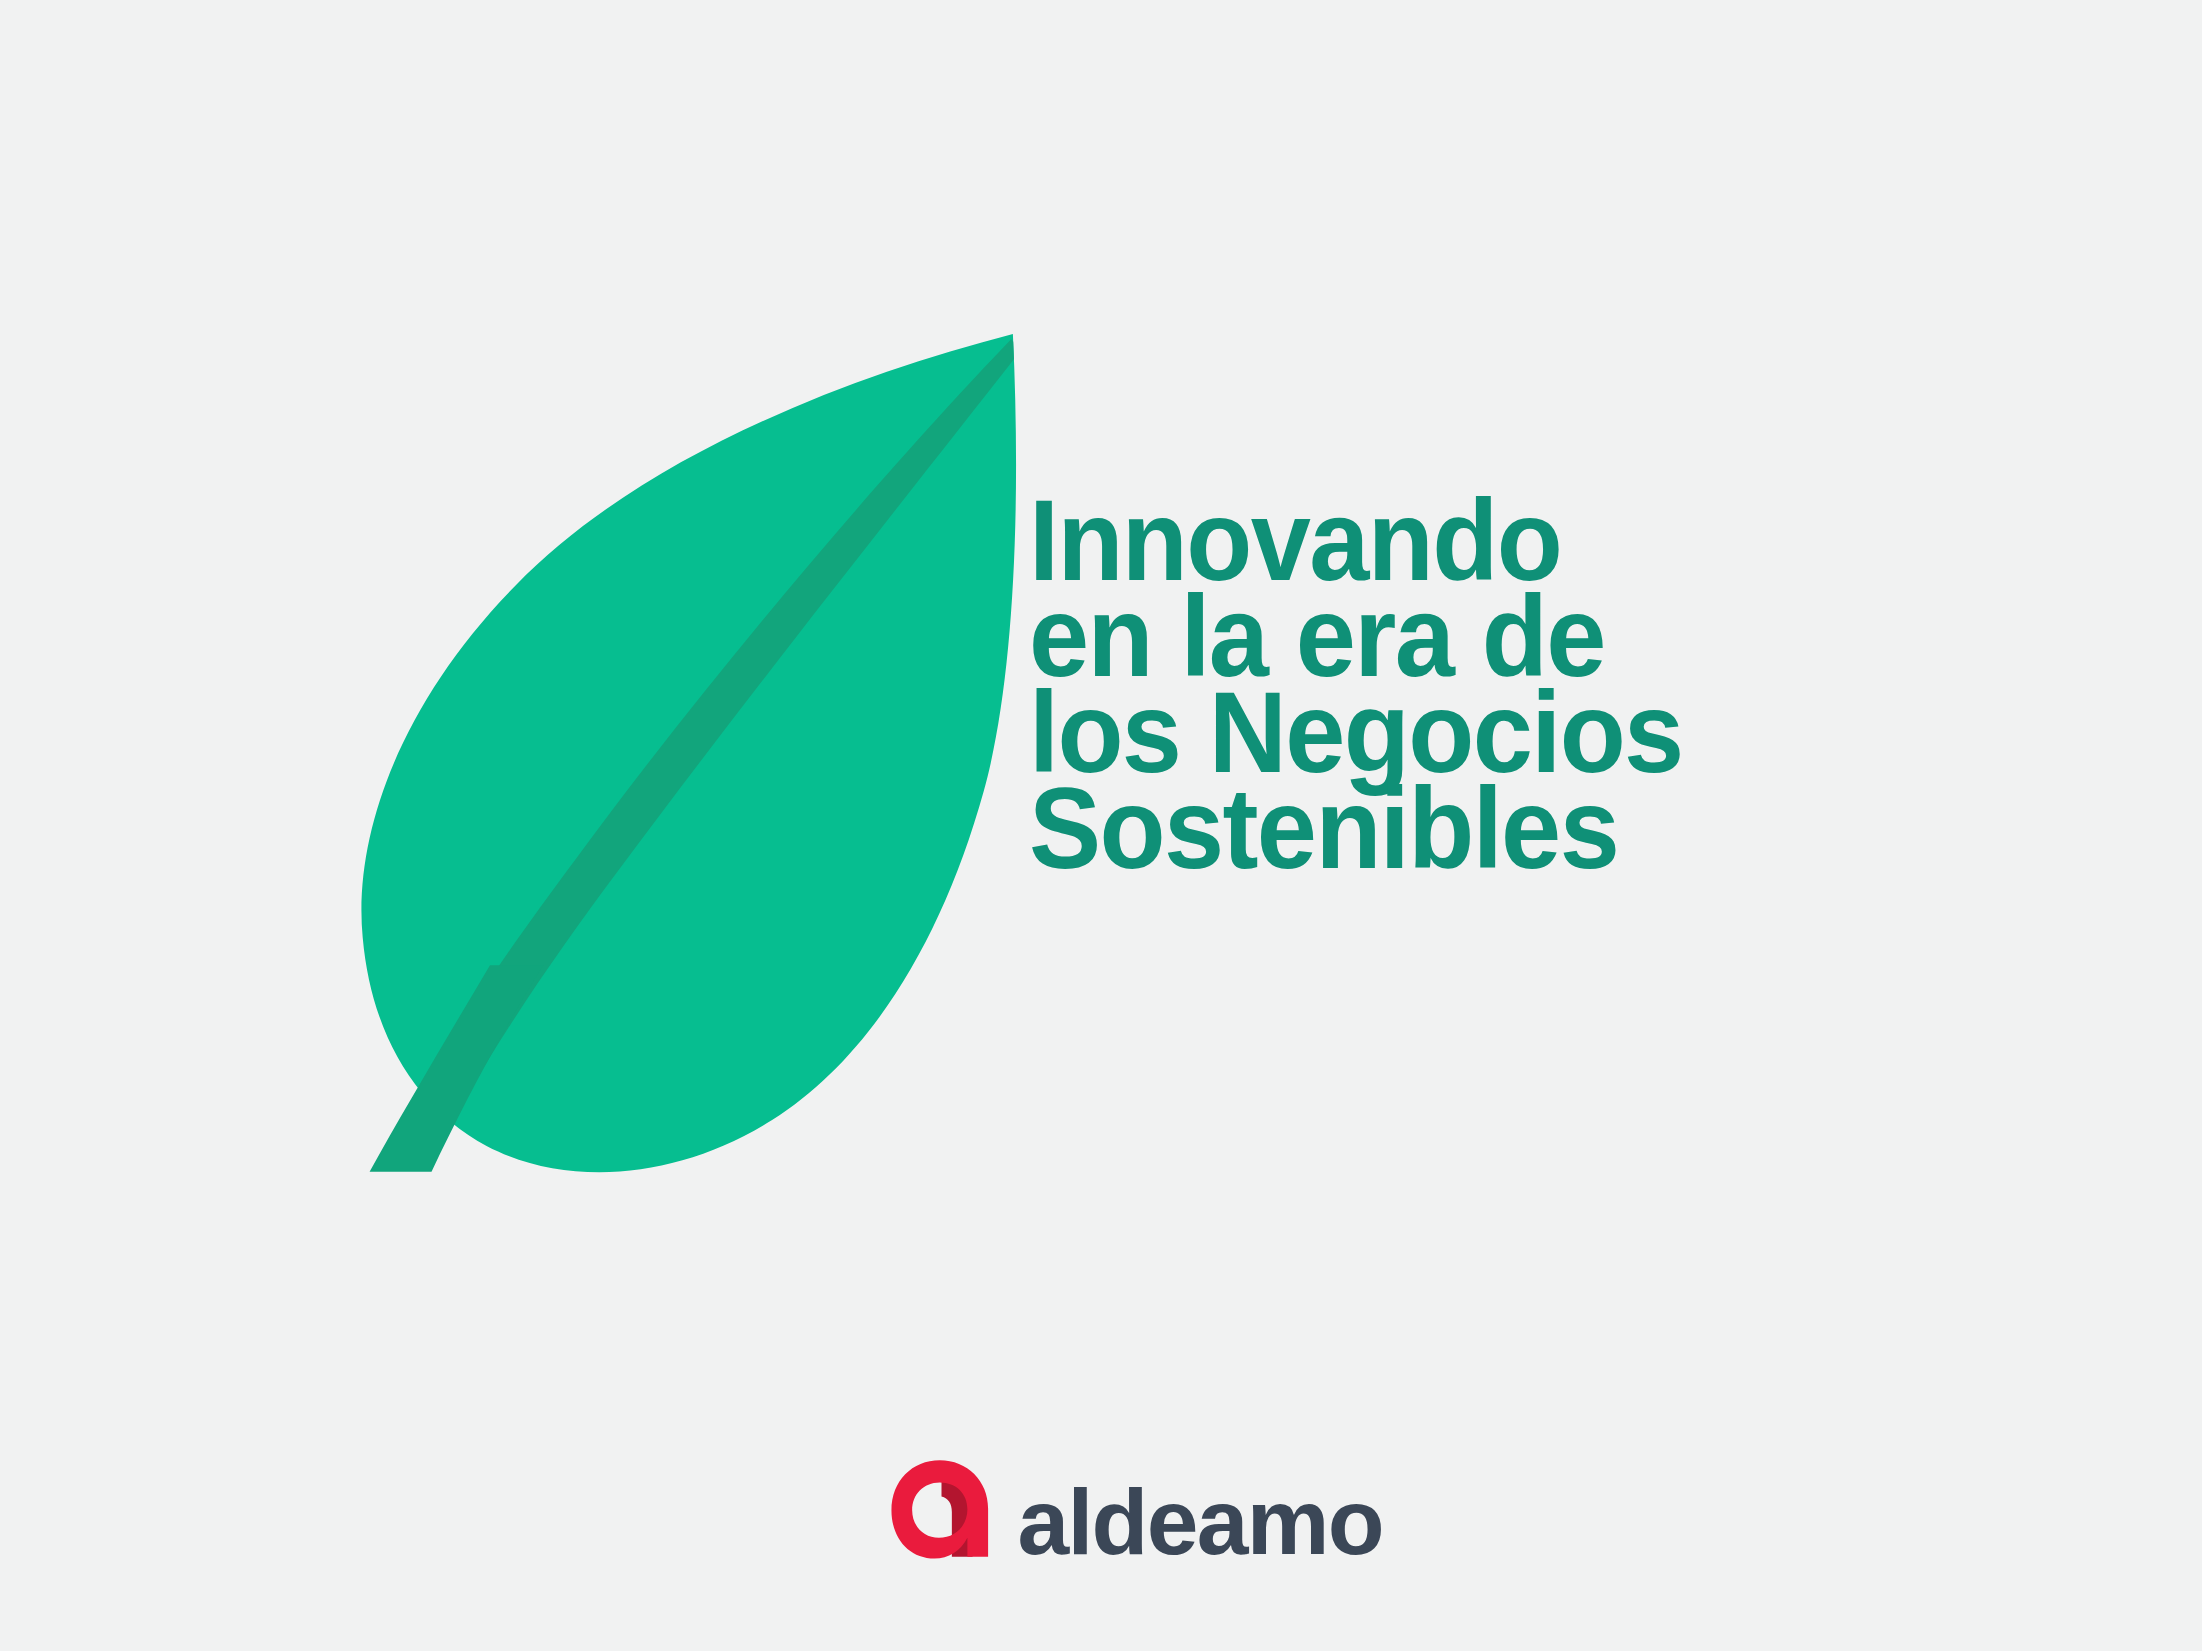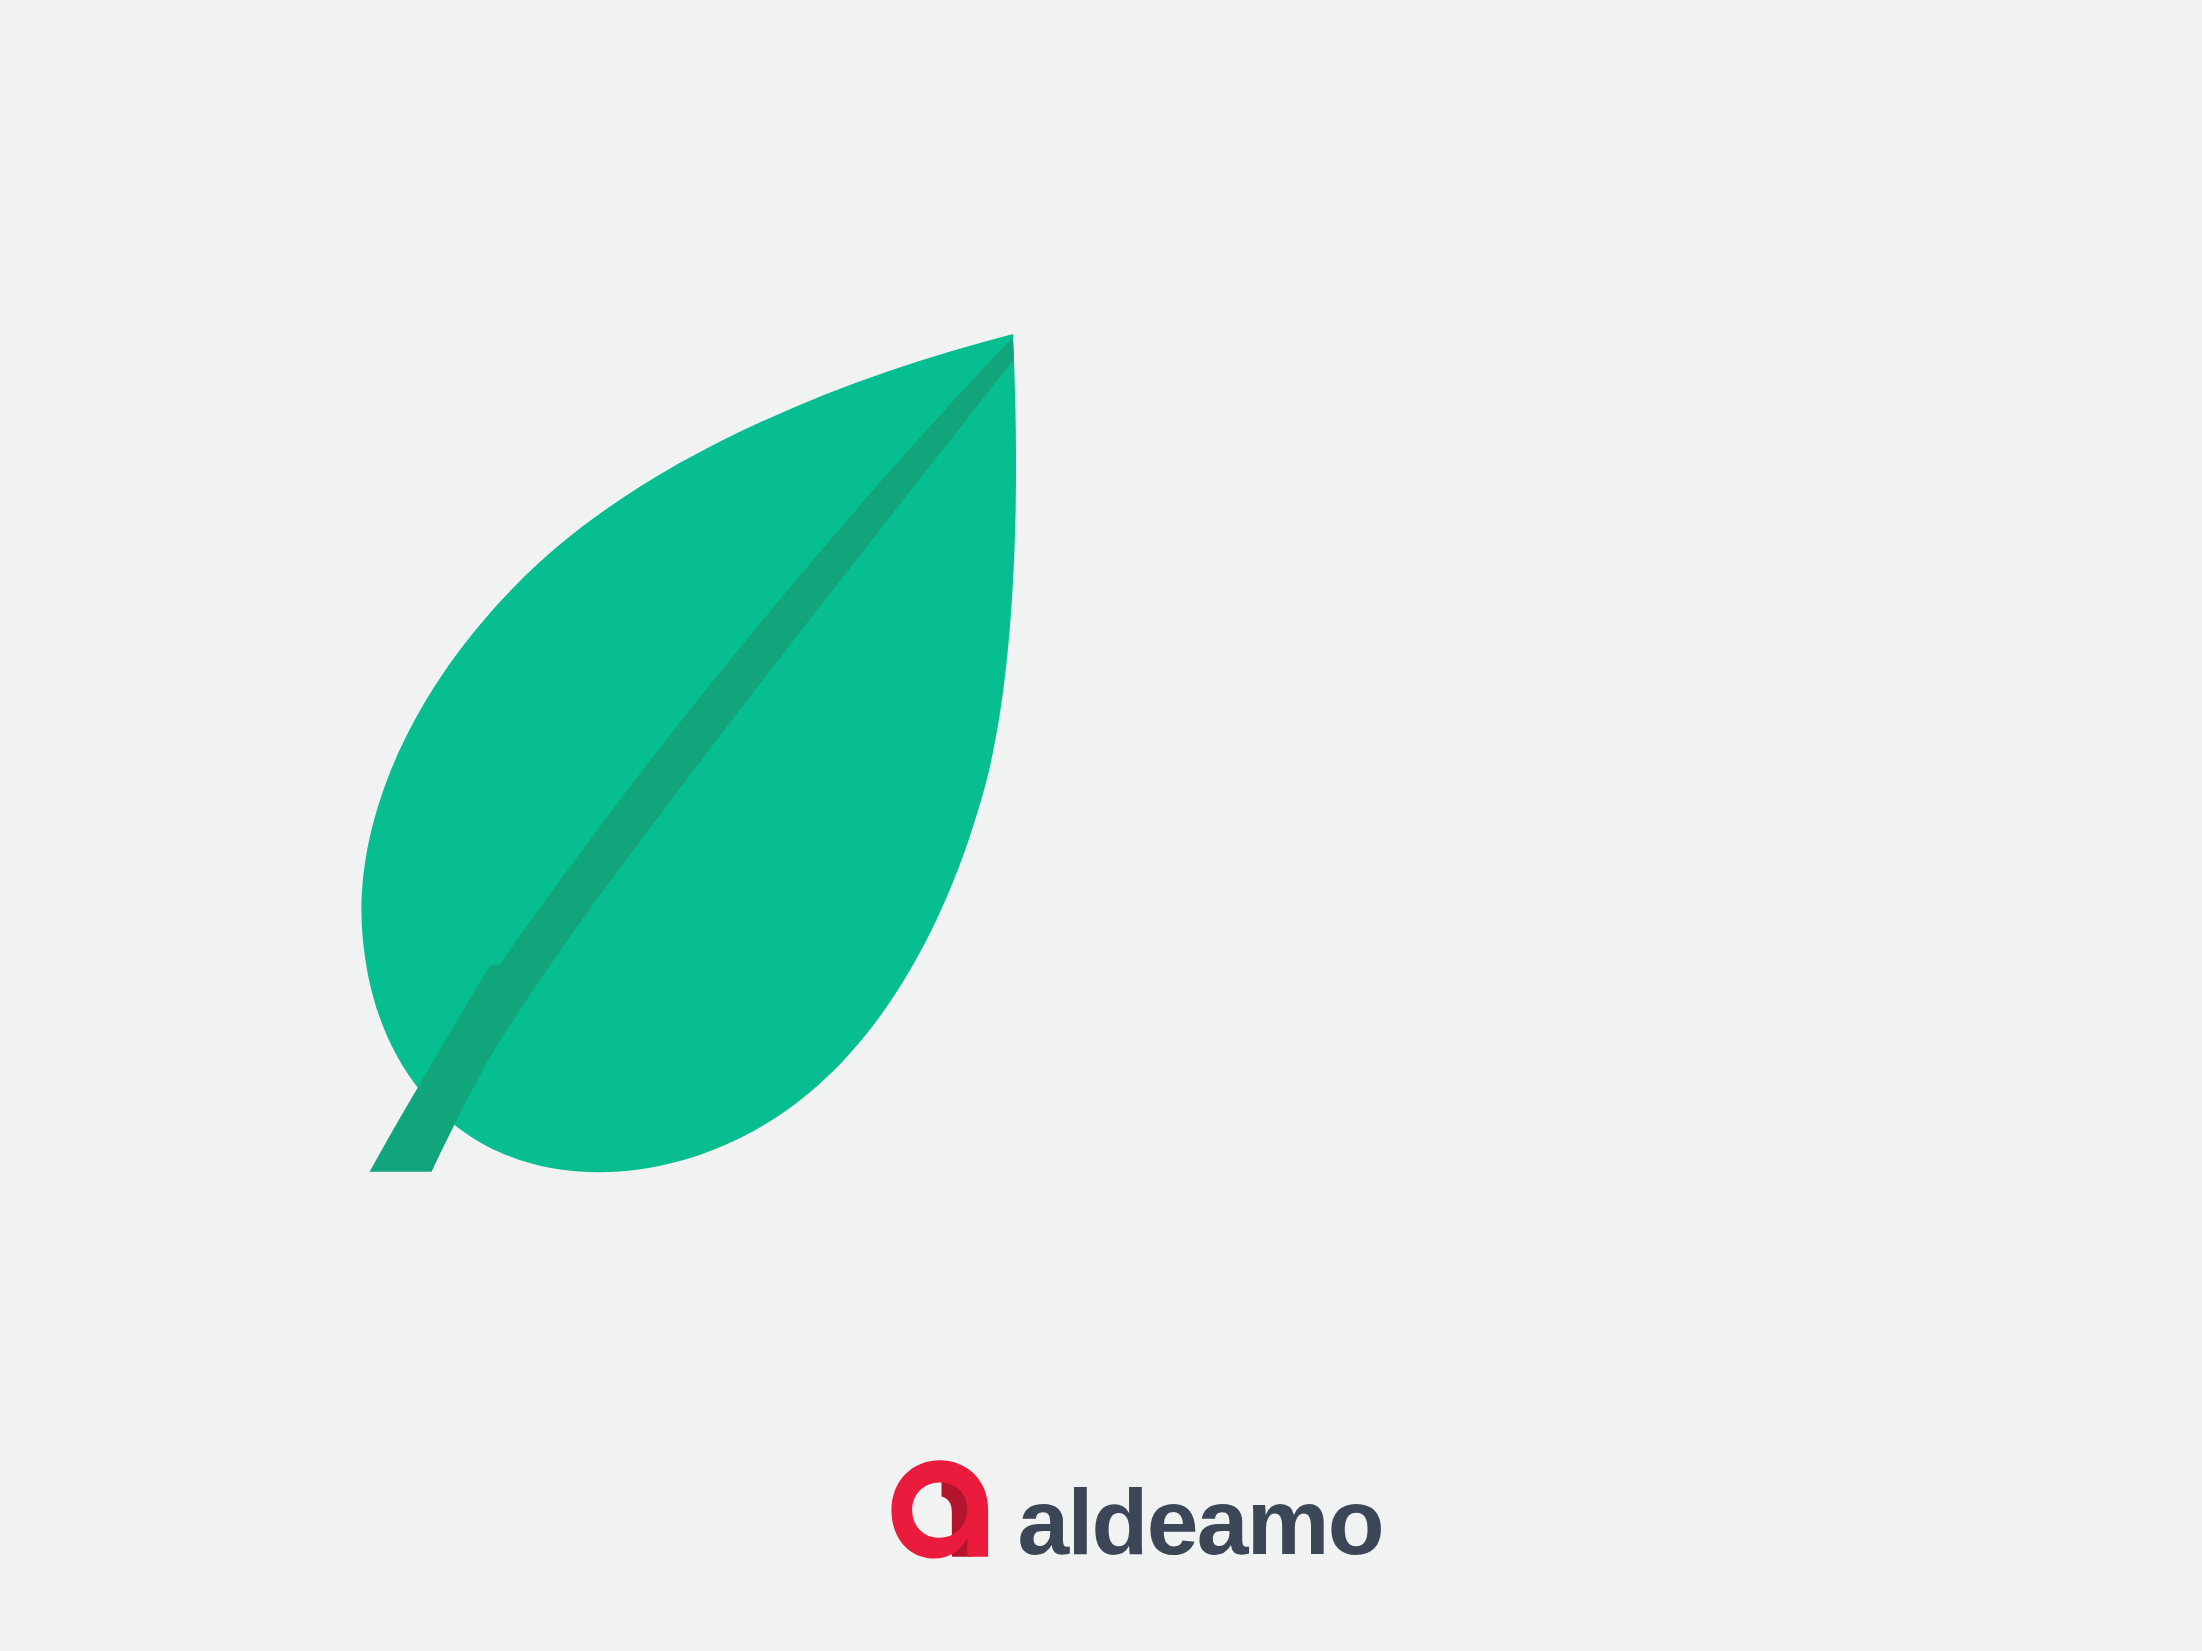"Innovando" div.headline { html: none -> <div> <span>Innovando</span> <span>en la era de</span> <span>los Negocios</span> <span>Sostenibles</span> </div> }
